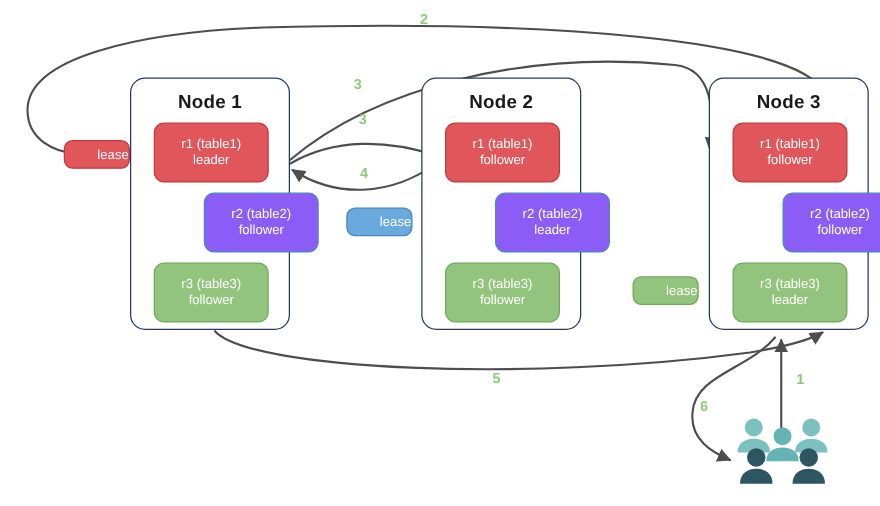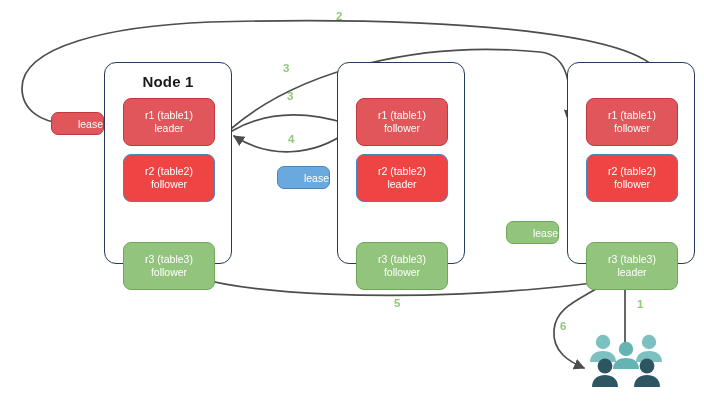"Node 2" div.node-title { html: none -> <div>Node 2</div> }
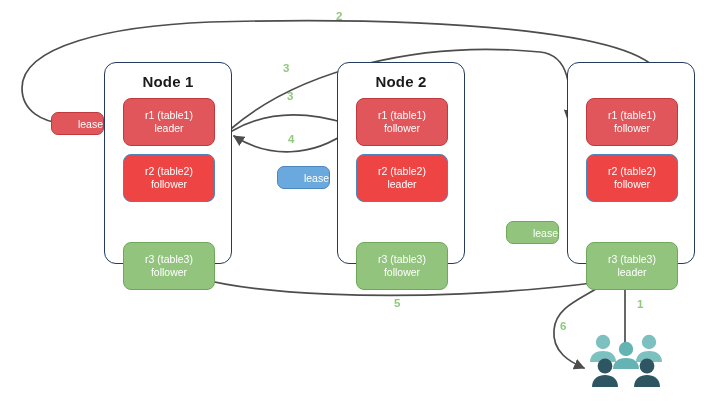"Node 3" div.node-title { html: none -> <div>Node 3</div> }
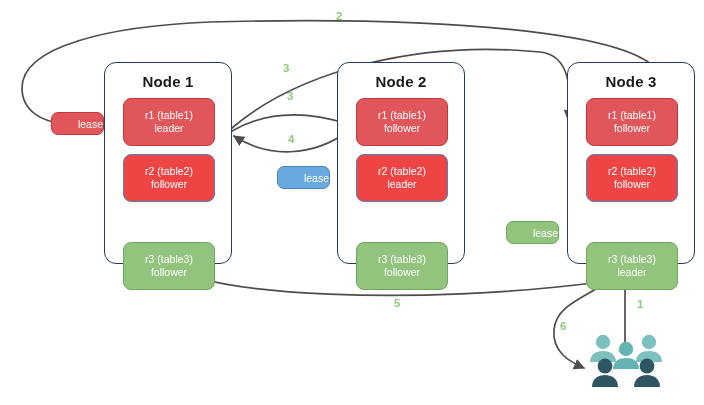"r2 (table2)" .rep-blue { background: #ef4444 -> #8b5cf6; margin-left: none -> 40px }
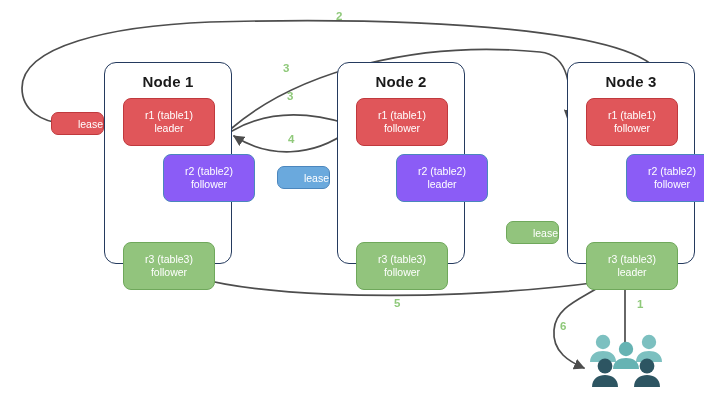"r3 (table3)" .rep-green { margin-top: 32px -> none }
